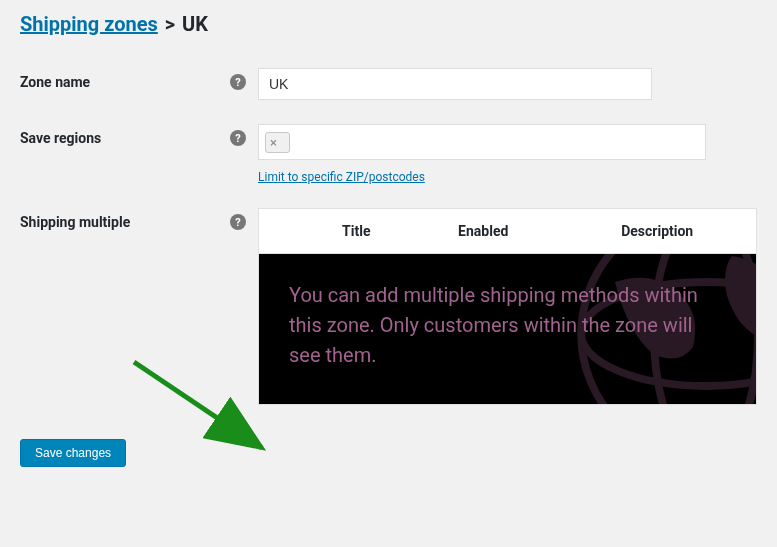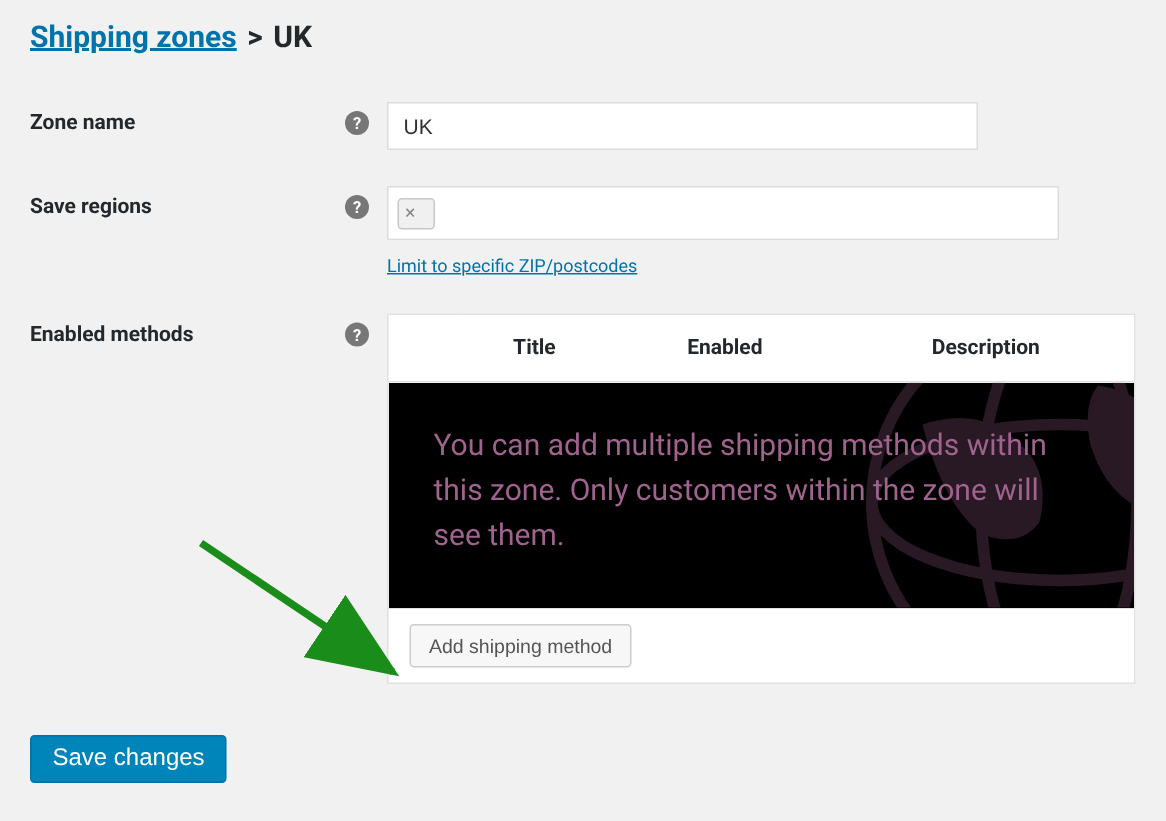"Enabled methods" span { text: Enabled methods -> Shipping multiple }
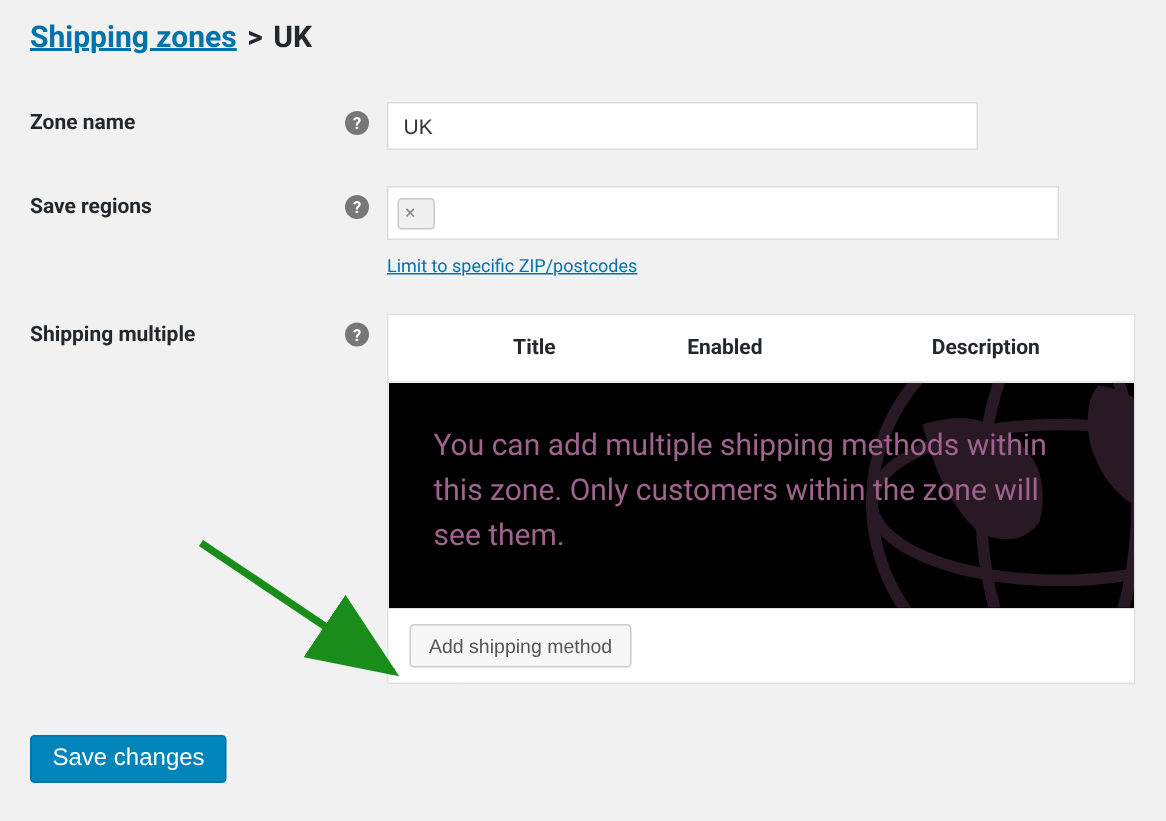"Add shipping method" tr.add-row { html: <tr> <td> <button>Add shipping method</button> </td> </tr> -> none }
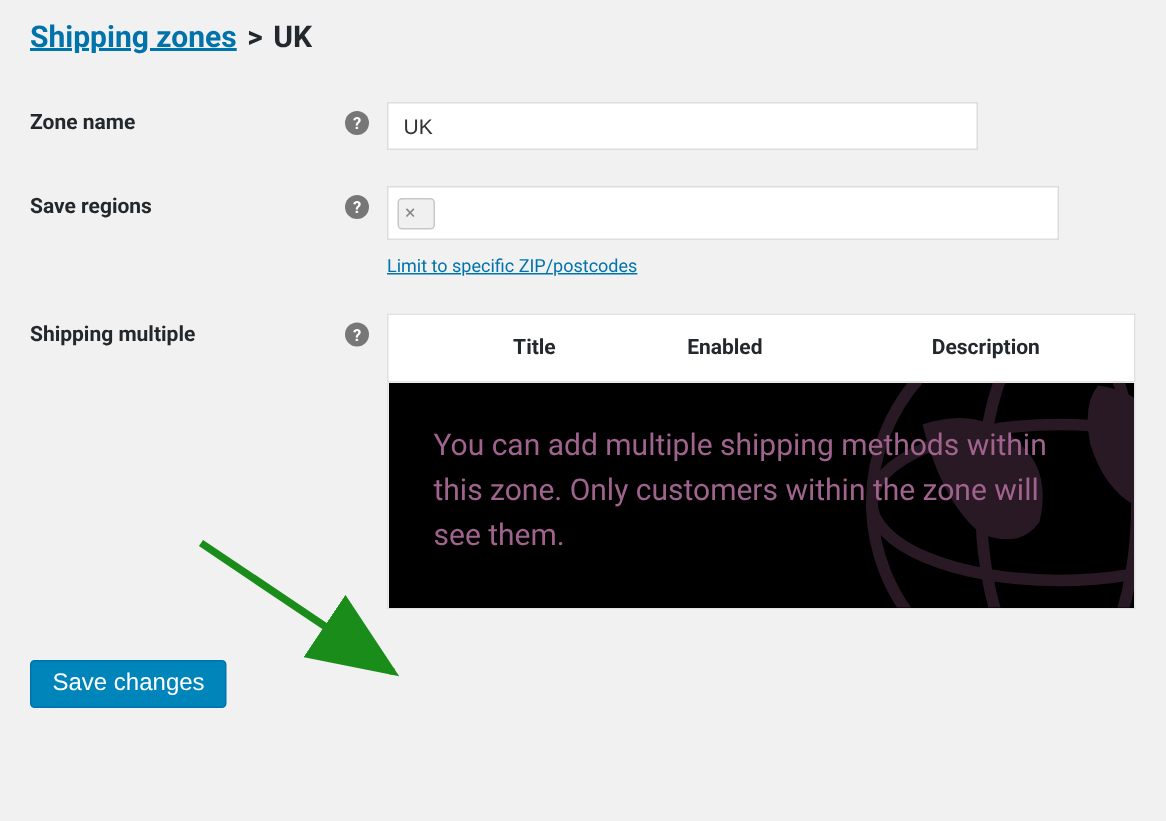"Save changes" .primary-button { font-size: 16px -> 12px }
